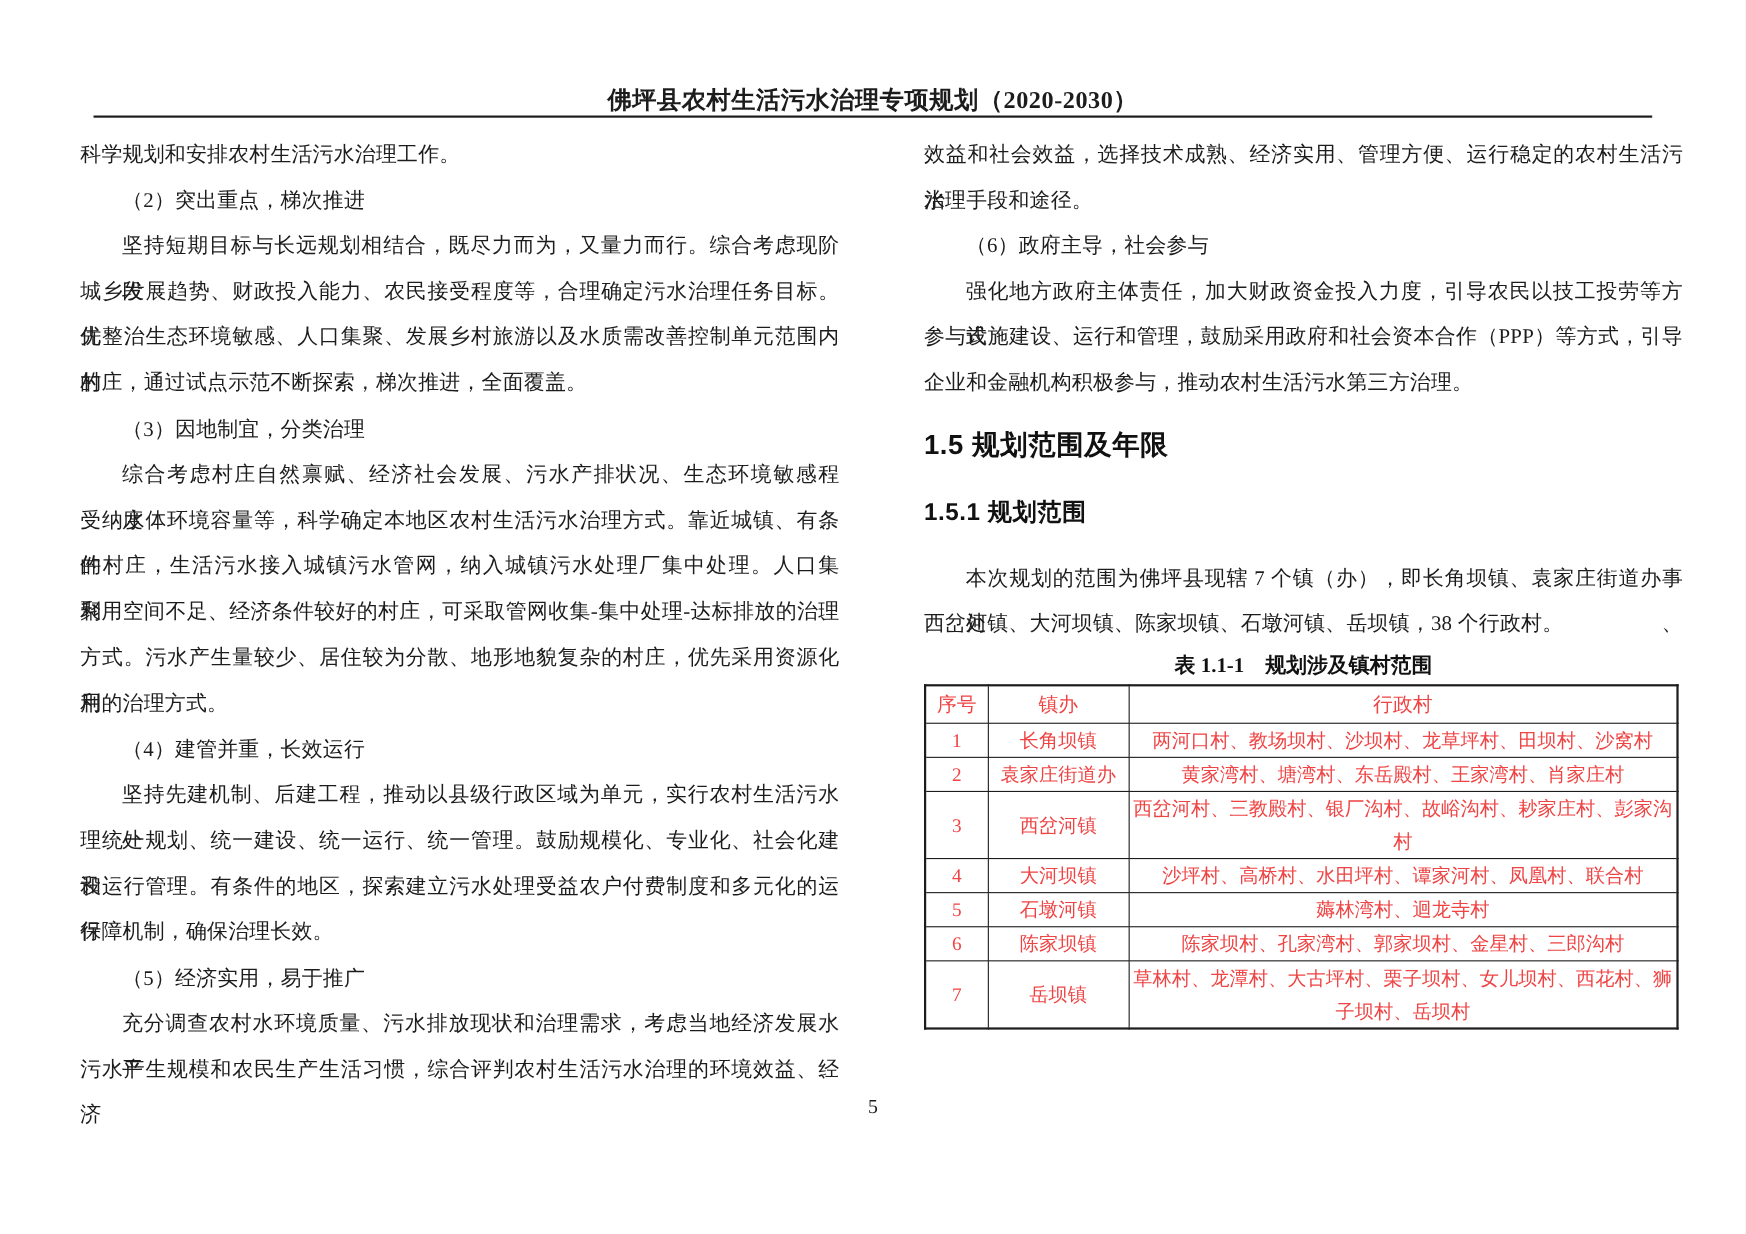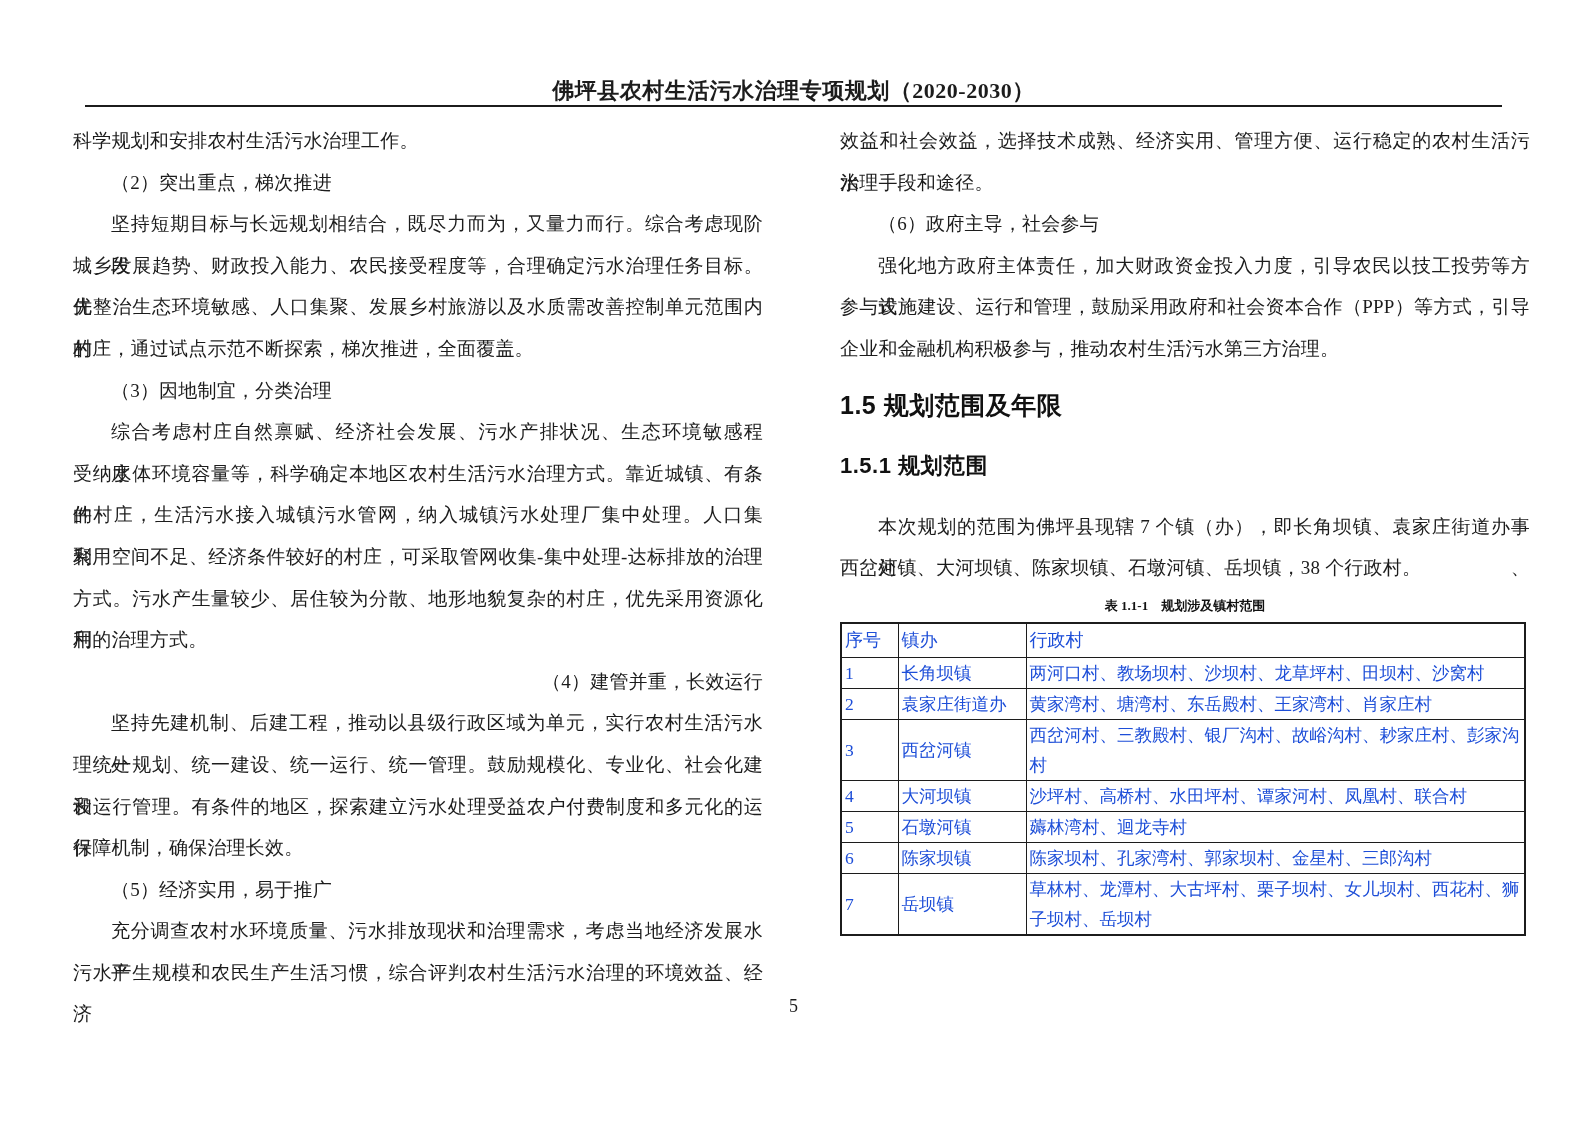"表 1.1-1 规划涉及镇村范围" .table-caption { font-size: 13px -> 19px }
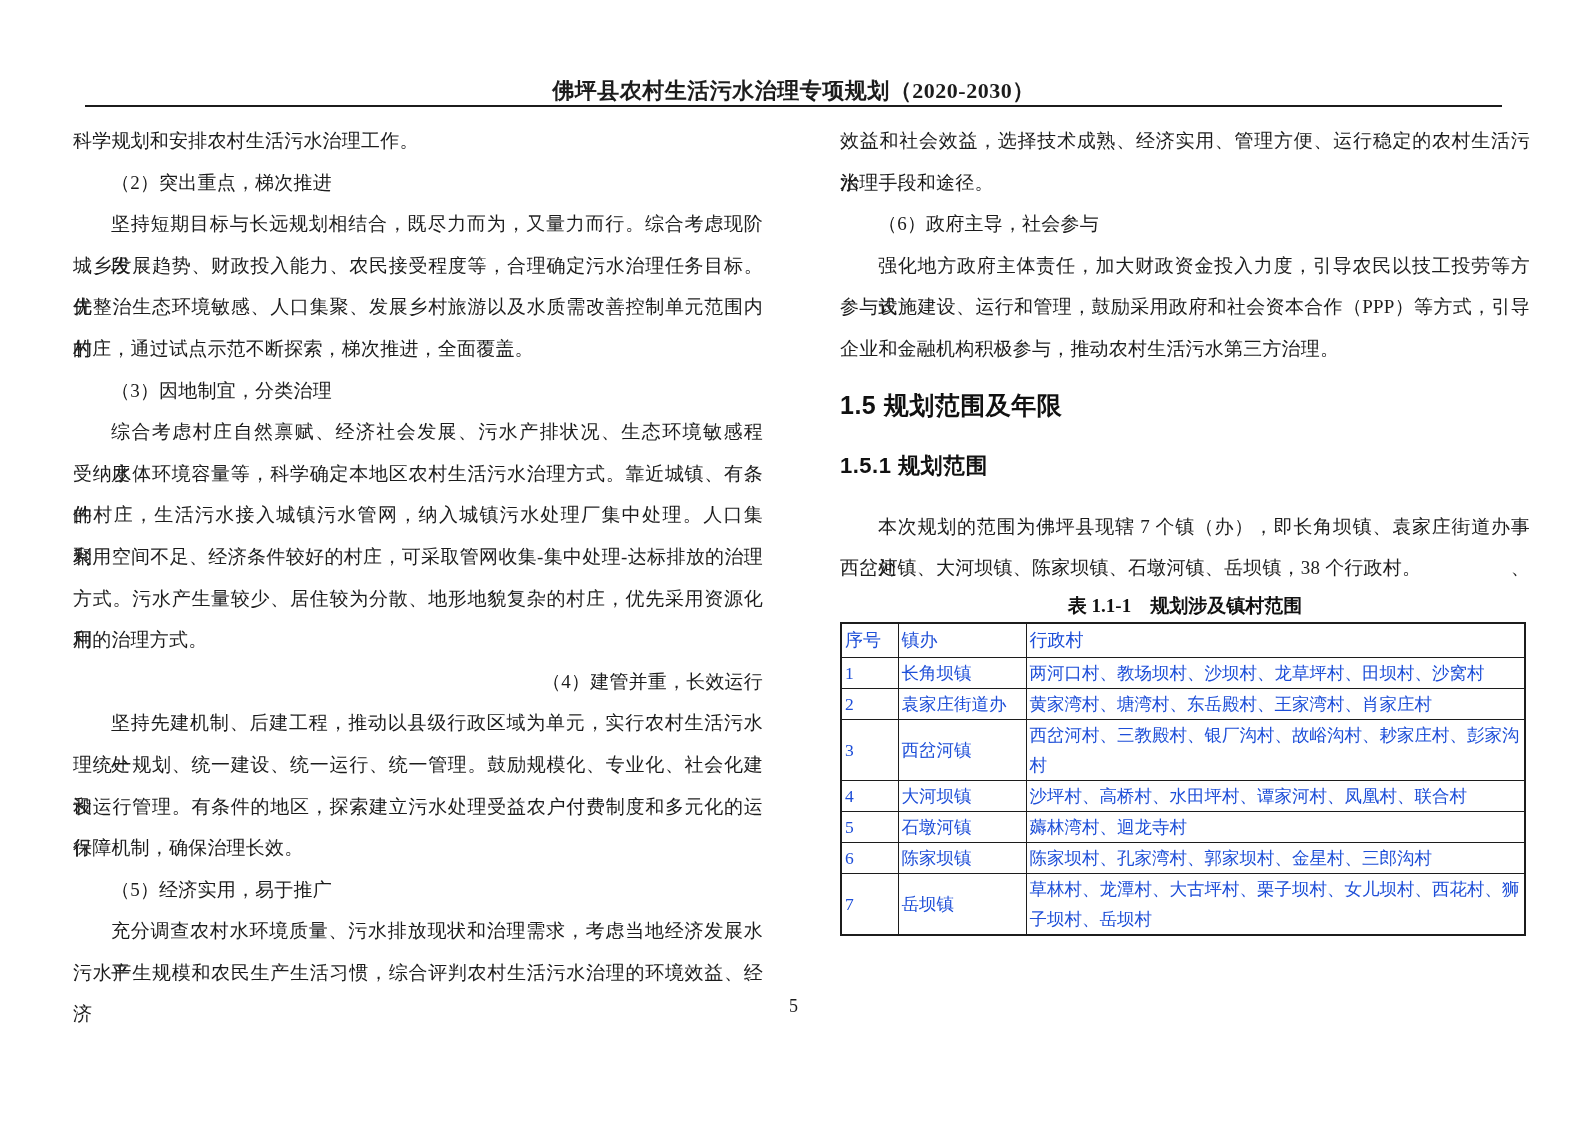"序号" .range-table th, .range-table td { color: #1d4ed8 -> #ef4444; text-align: left -> center }
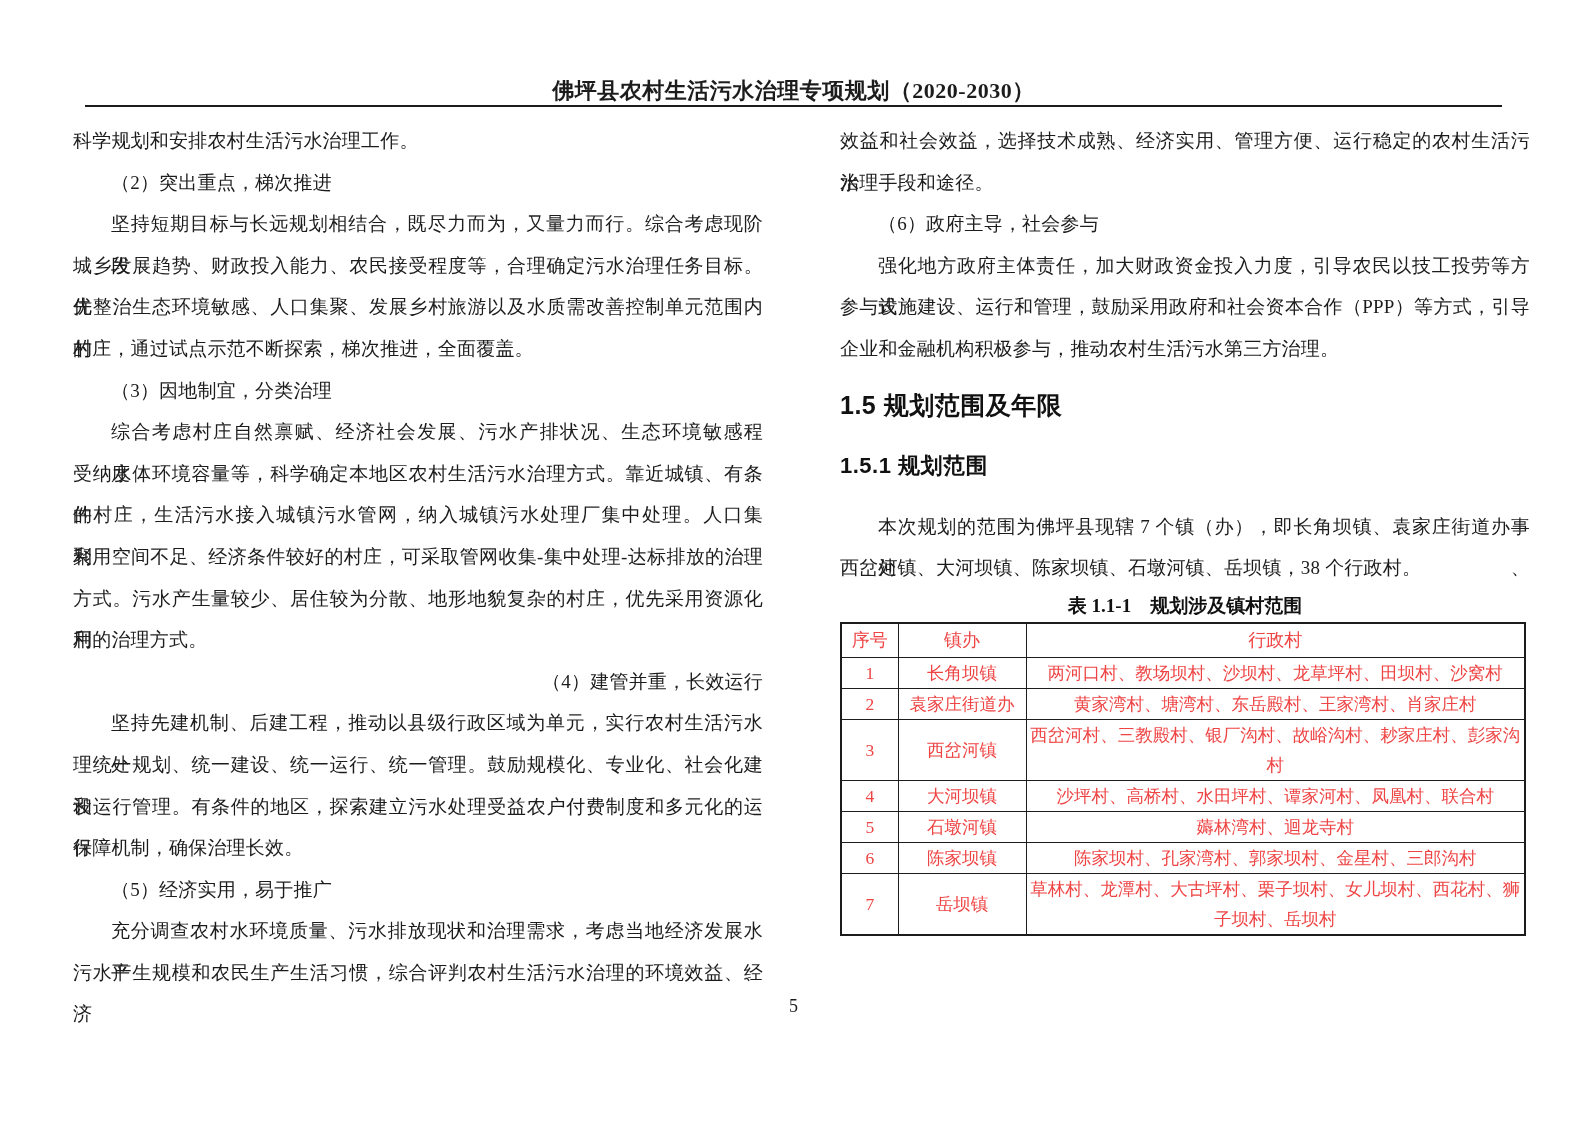"（4）建管并重，长效运行" div.tline { text-align: right -> none }
